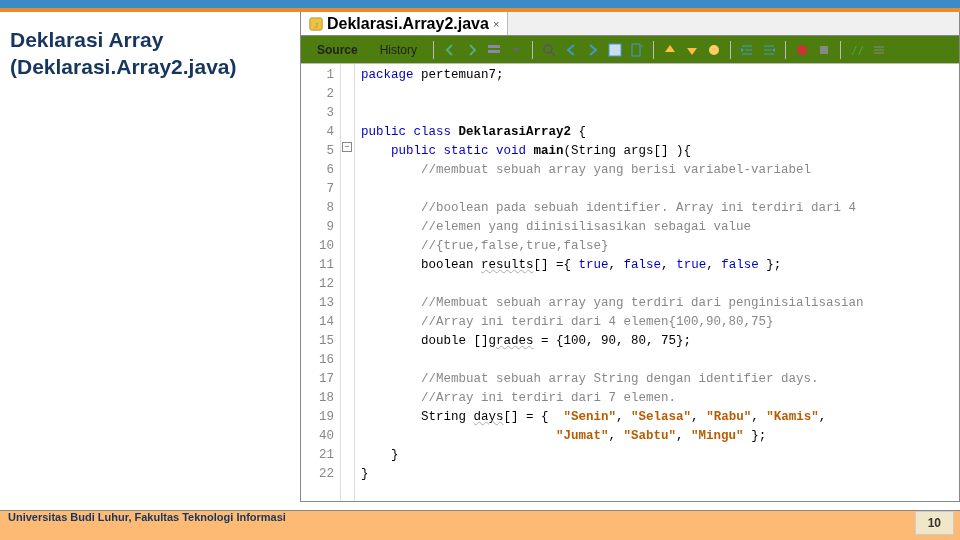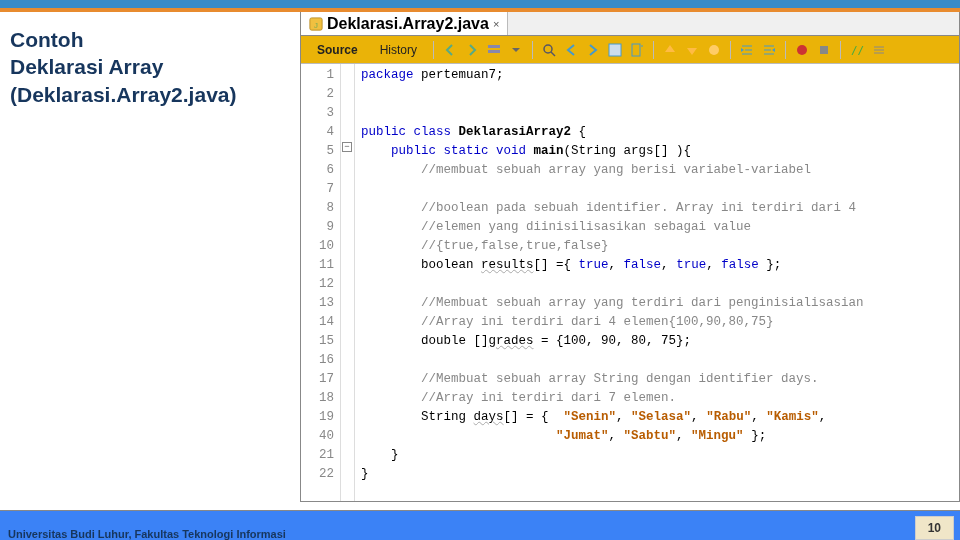"Contoh" div { html: <div>Contoh</div> -> none }
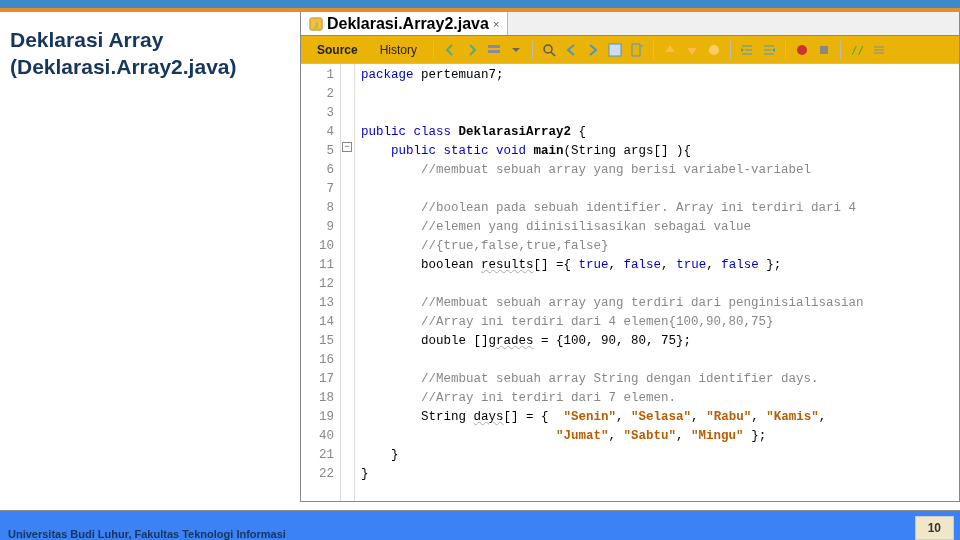"Source" .tool-row { background: #eab308 -> #4d7c0f }
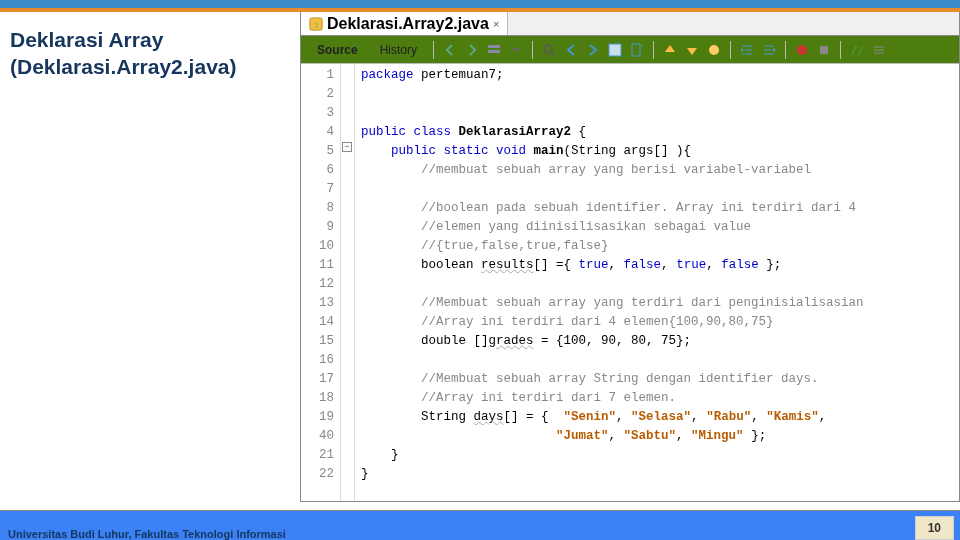"Universitas Budi Luhur, Fakultas" .footer { align-items: flex-end -> flex-start; background: #3b82f6 -> #fdba74 }
